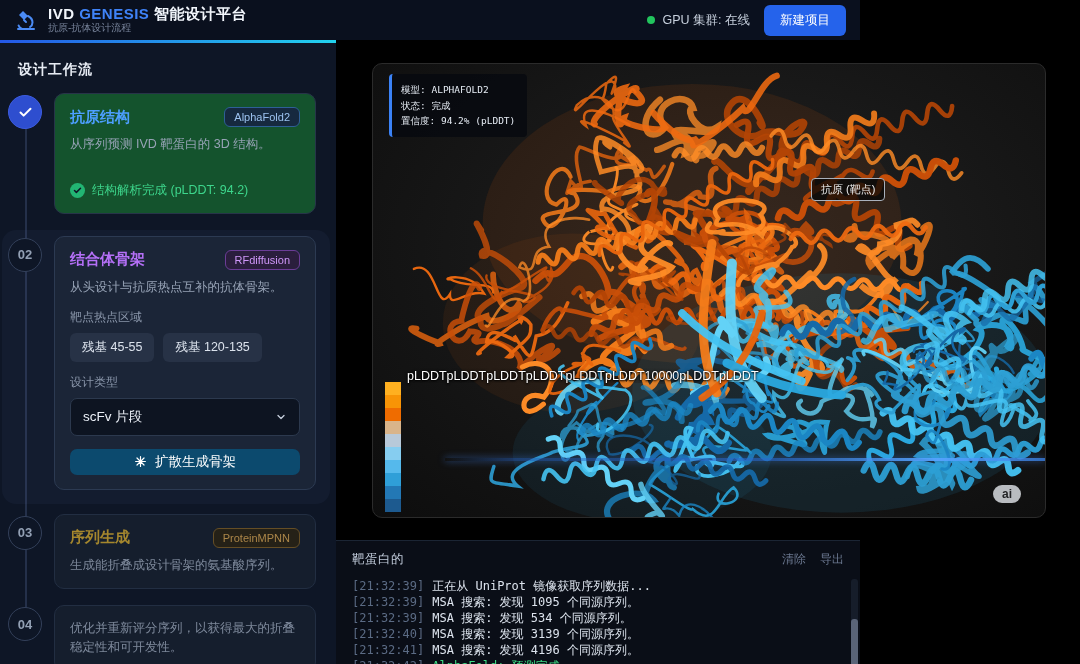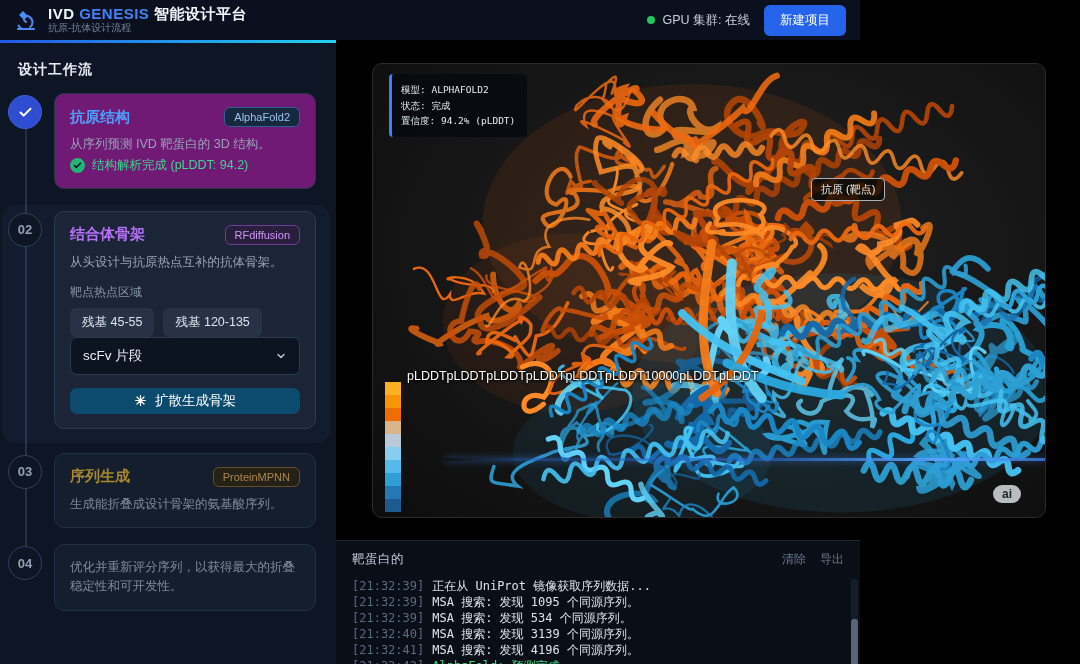"抗原结构" .card { background: #701a75 -> #14532d }
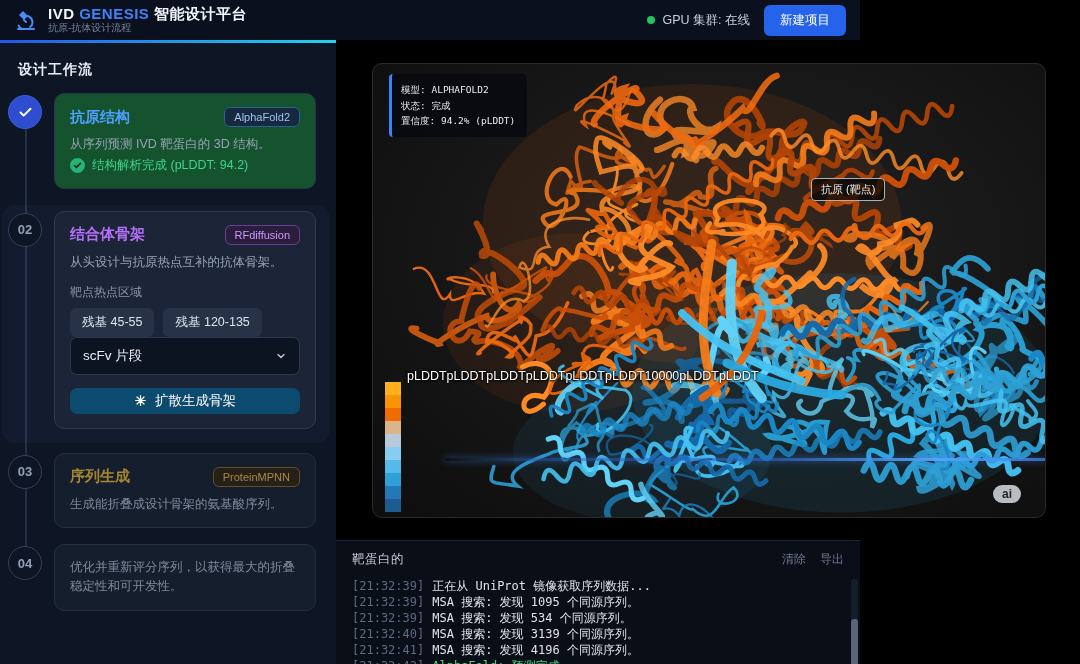"结构解析完成 (pLDDT: 94.2)" .card-status { margin-top: 3px -> 28px }
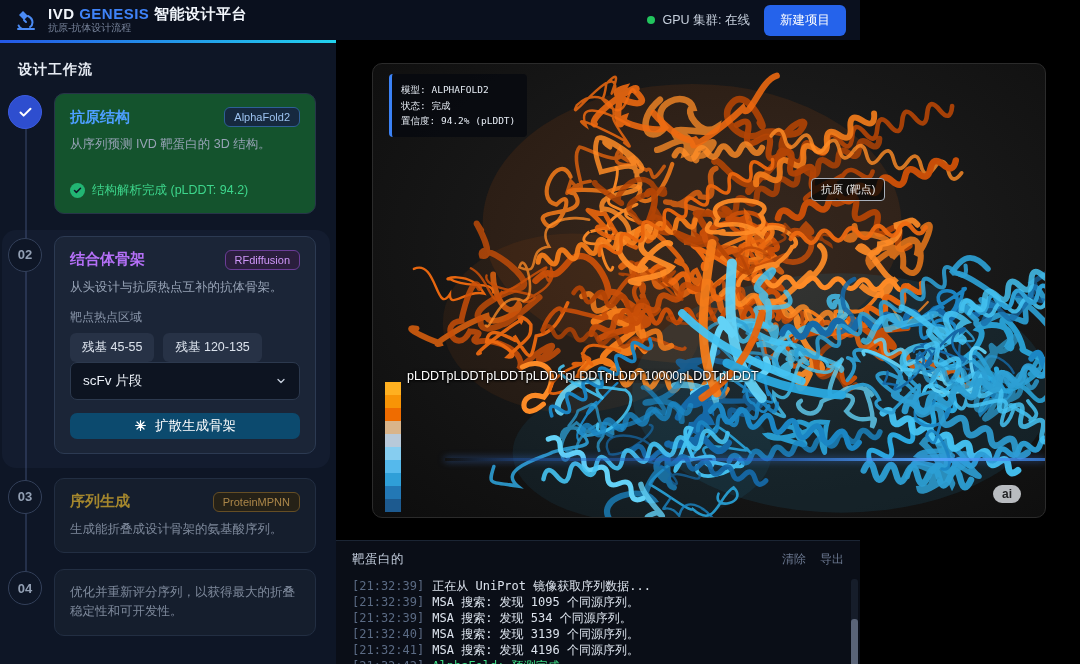"设计类型" div.field-label { html: none -> <div>设计类型</div> }
